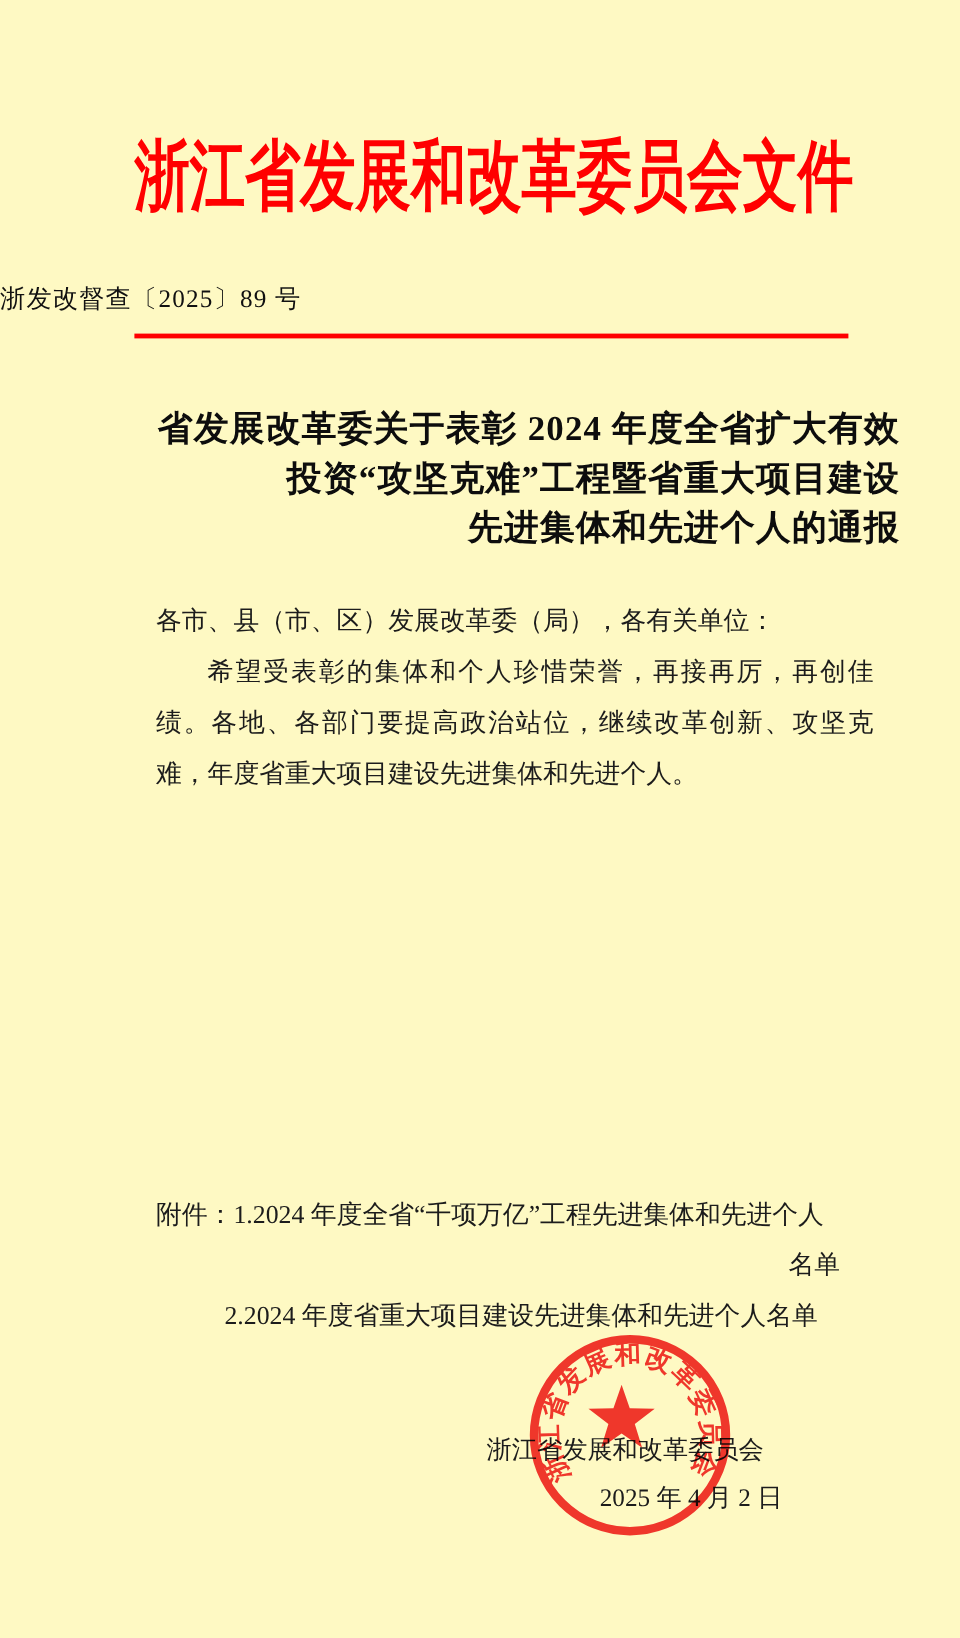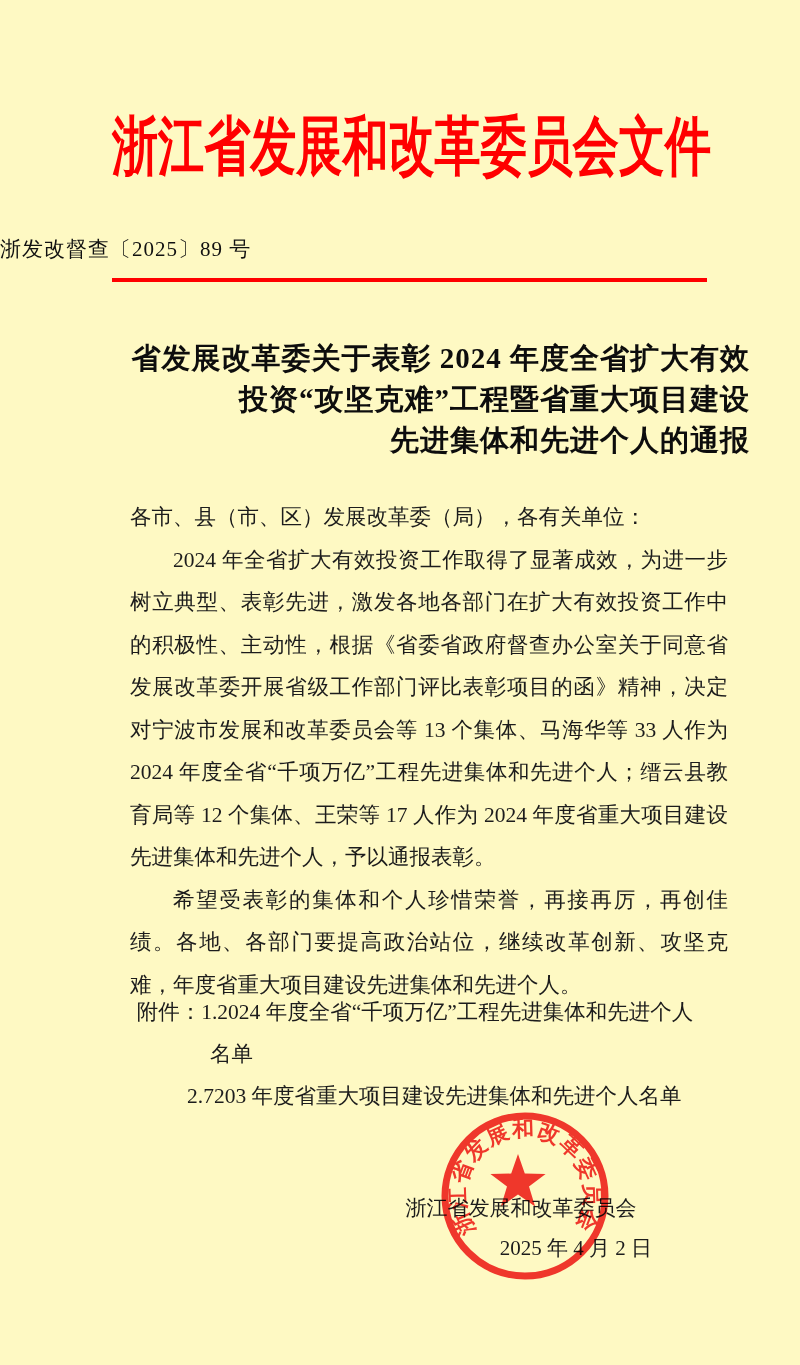"2024" p.indent { html: <p>2024 年全省扩大有效投资工作取得了显著成效，为进一步树立典型、表彰先进，激发各地各部门在扩大有效投资工作中的积极性、主动性，根据《省委省政府督查办公室关于同意省发展改革委开展省级工作部门评比表彰项目的函》精神，决定对宁波市发展和改革委员会等 13 个集体、马海华等 33 人作为 2024 年度全省“千项万亿”工程先进集体和先进个人；缙云县教育局等 12 个集体、王荣等 17 人作为 2024 年度省重大项目建设先进集体和先进个人，予以通报表彰。</p> -> none }
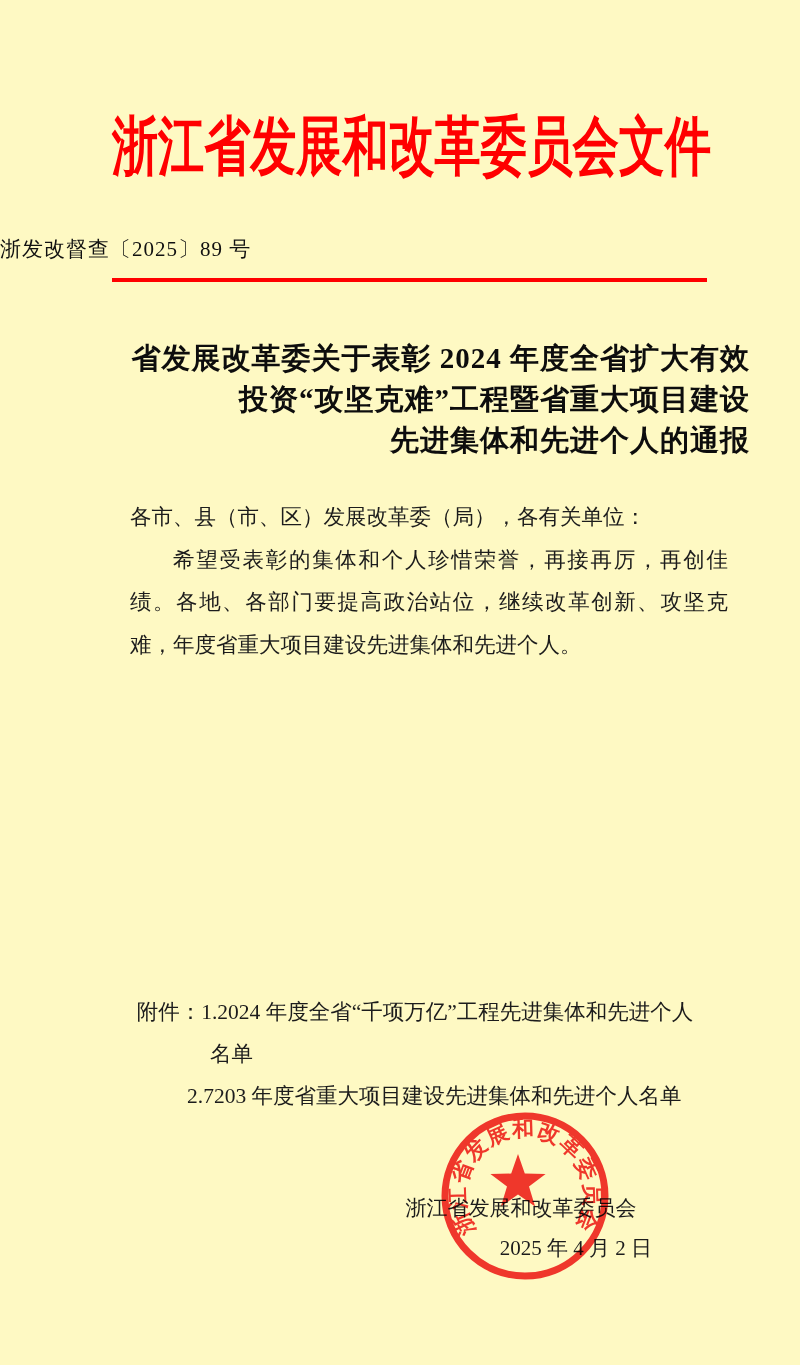"附件：1.2024 年度全省“千项万亿”工程先进集体和先进个人" .att-row-1 { text-align: center -> none }
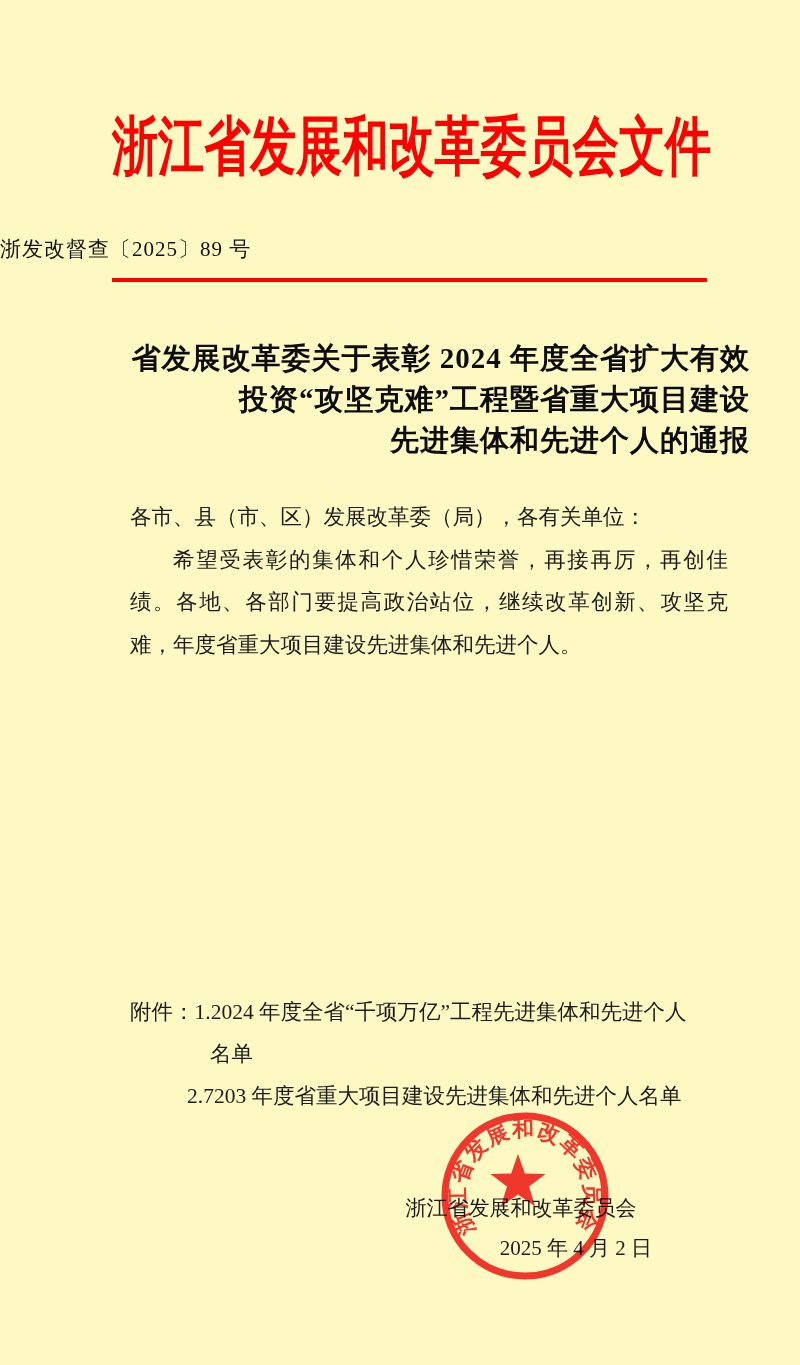"名单" .att-row-2 { text-align: none -> right }
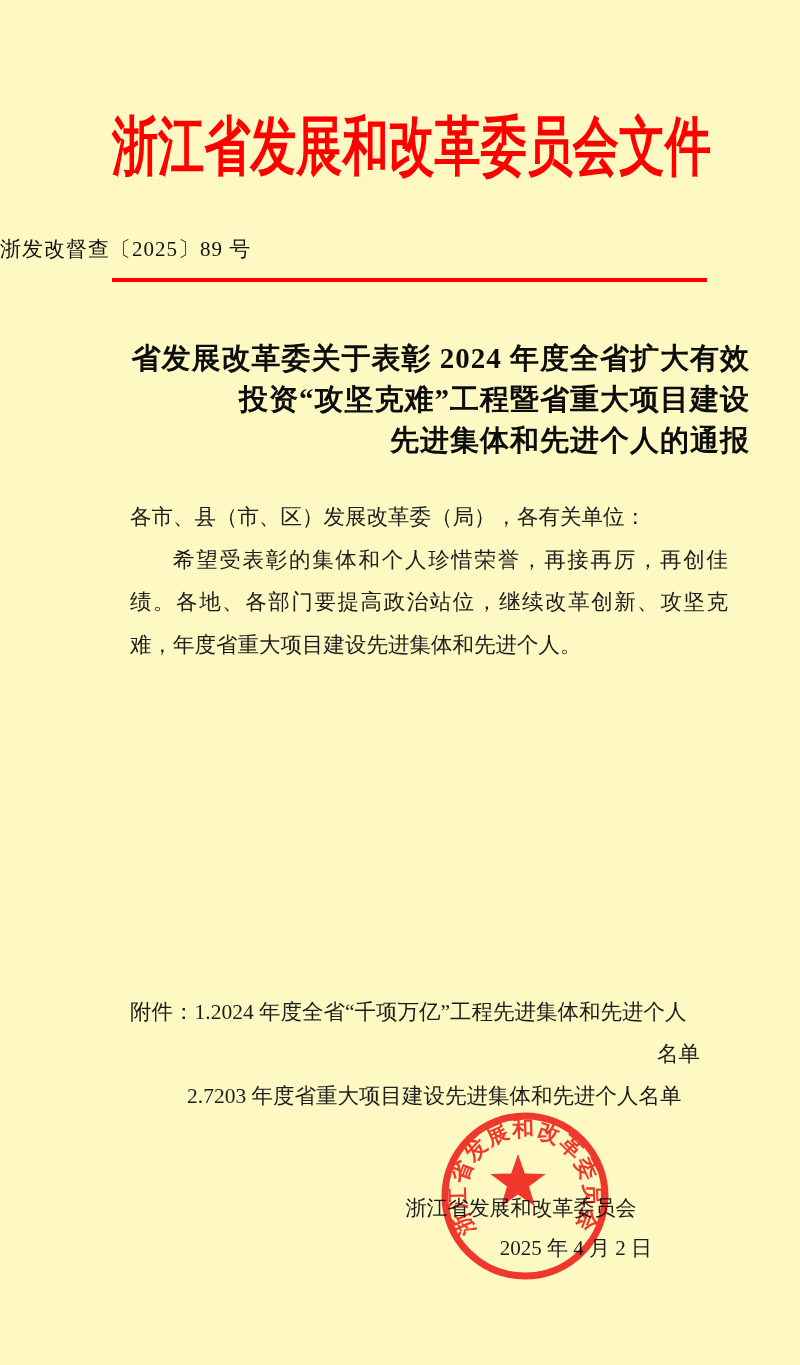"2.7203 年度省重大项目建设先进集体和先进个人名单" div.att-row-3 { text: 2.7203 -> 2.2024 }
